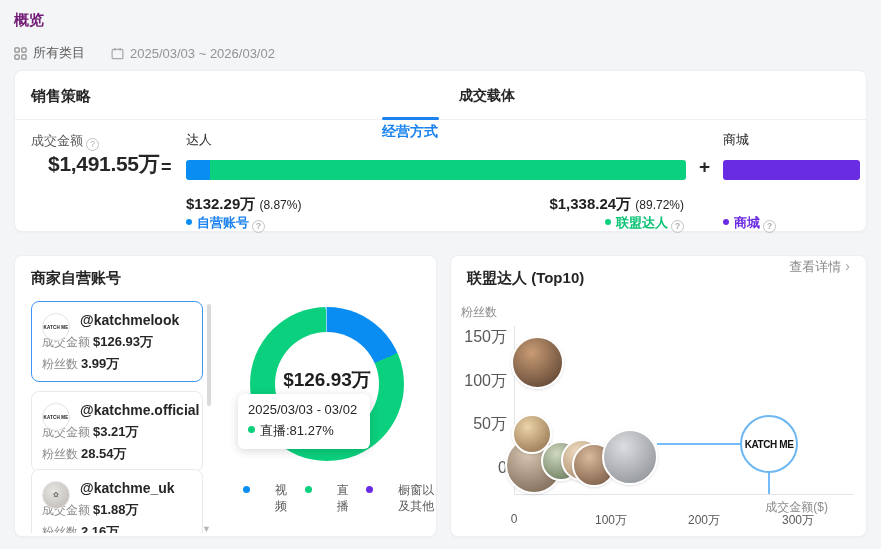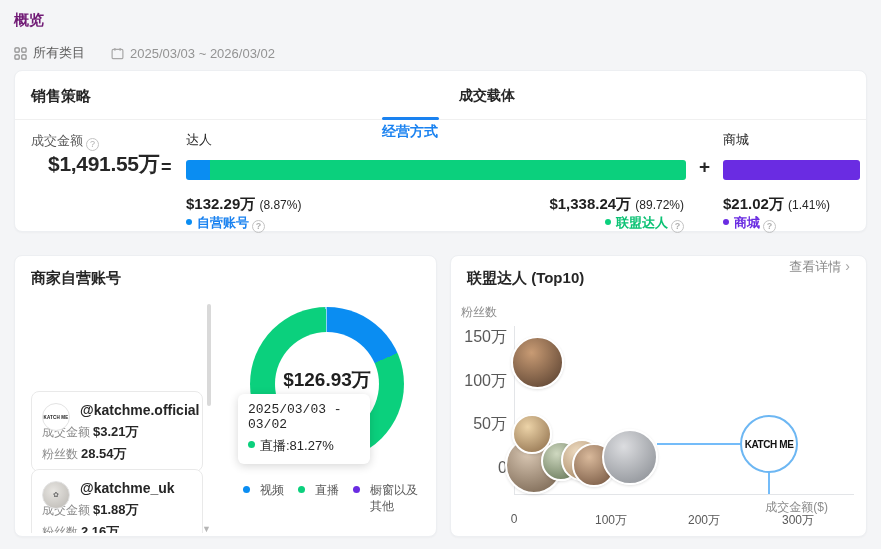"$21.02万 (1.41%)" div.leg-val { html: <div> <span>$21.02万</span> <span>(1.41%)</span> </div> -> none }
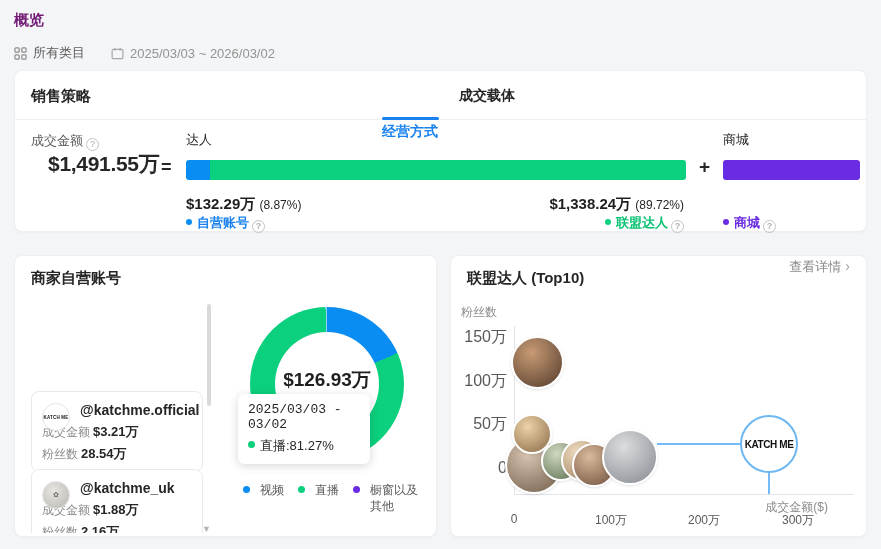"@katchmelook" div.acct { html: none -> <div> <div>KATCH ME</div> <div>@katchmelook</div> <div><span>成交金额</span><b>$126.93万</b></div> <div><span>粉丝数</span><b>3.99万</b></div> </div> }
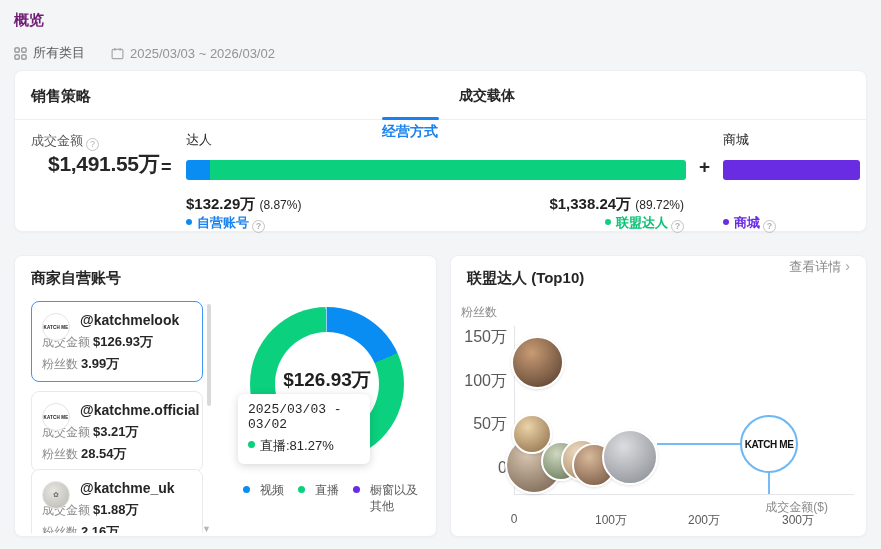"2025/03/03 - 03/02" #donut-tooltip .t-date { font-family: Liberation Mono, monospace -> none }
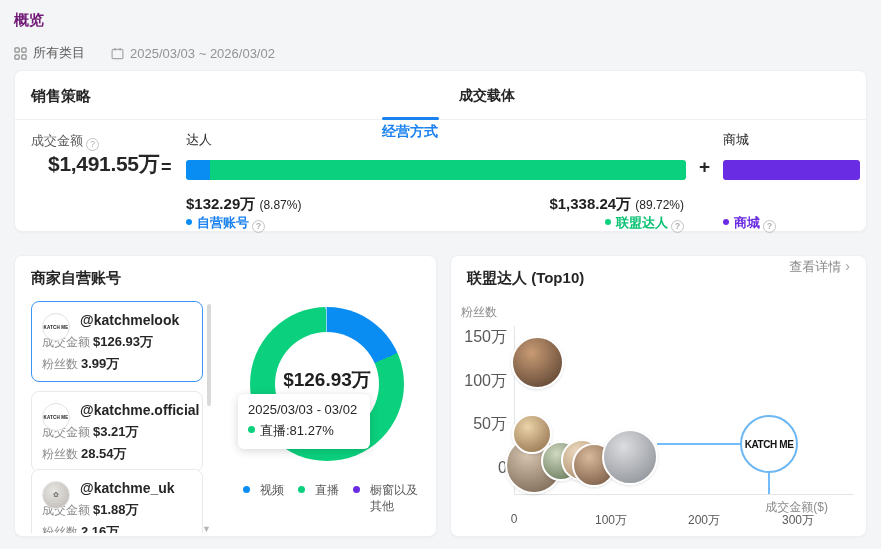"视频" #donut-legend .li { gap: 5px -> 20px }
